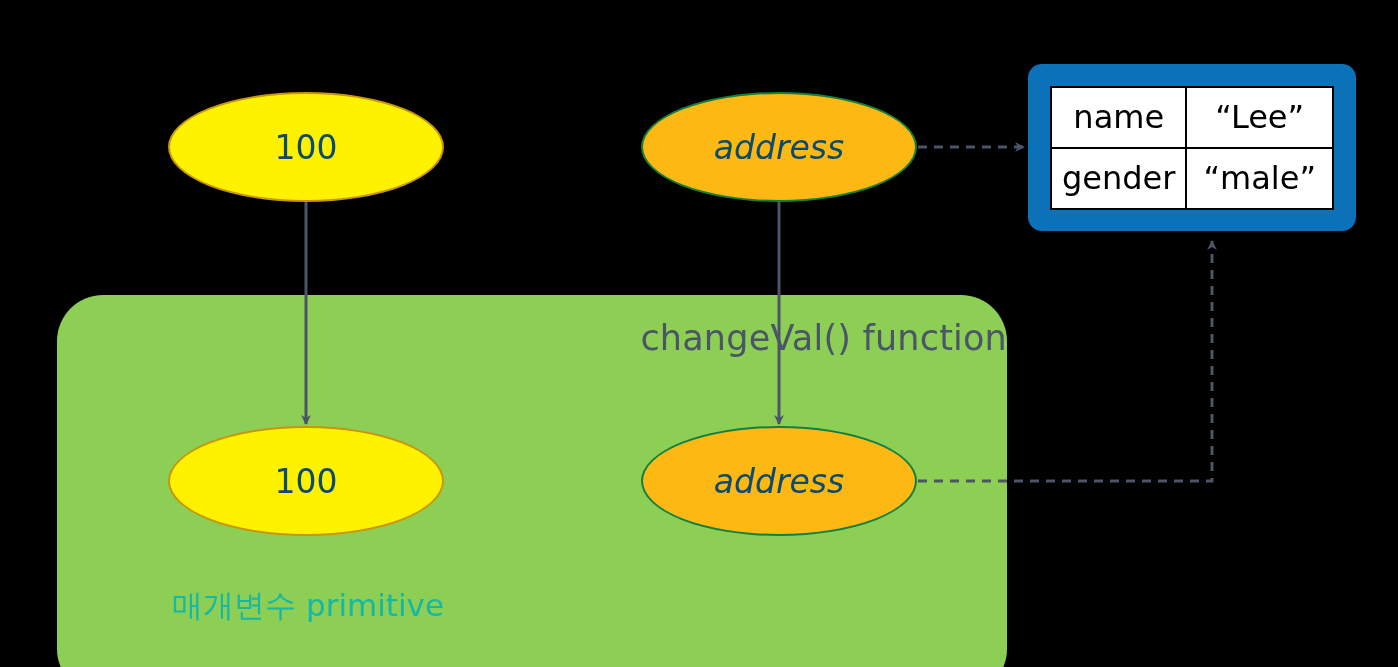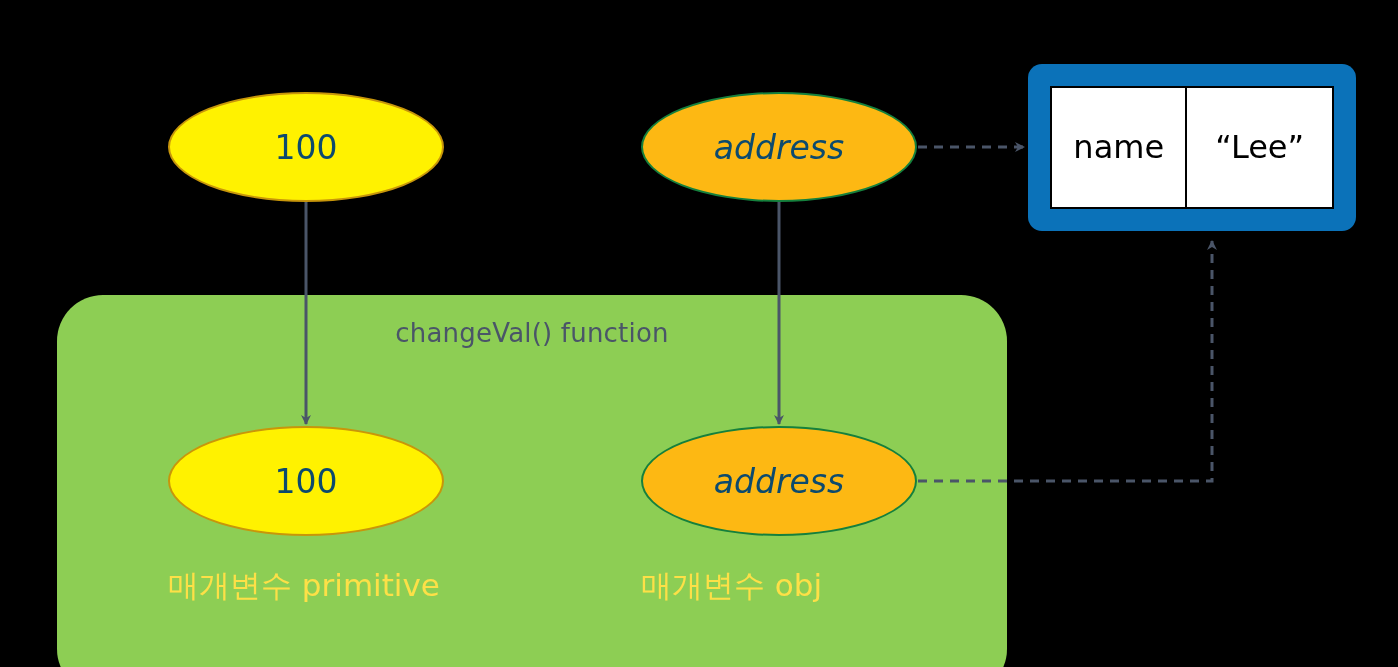"gender" tr { html: none -> <tr> <td>gender</td> <td>“male”</td> </tr> }
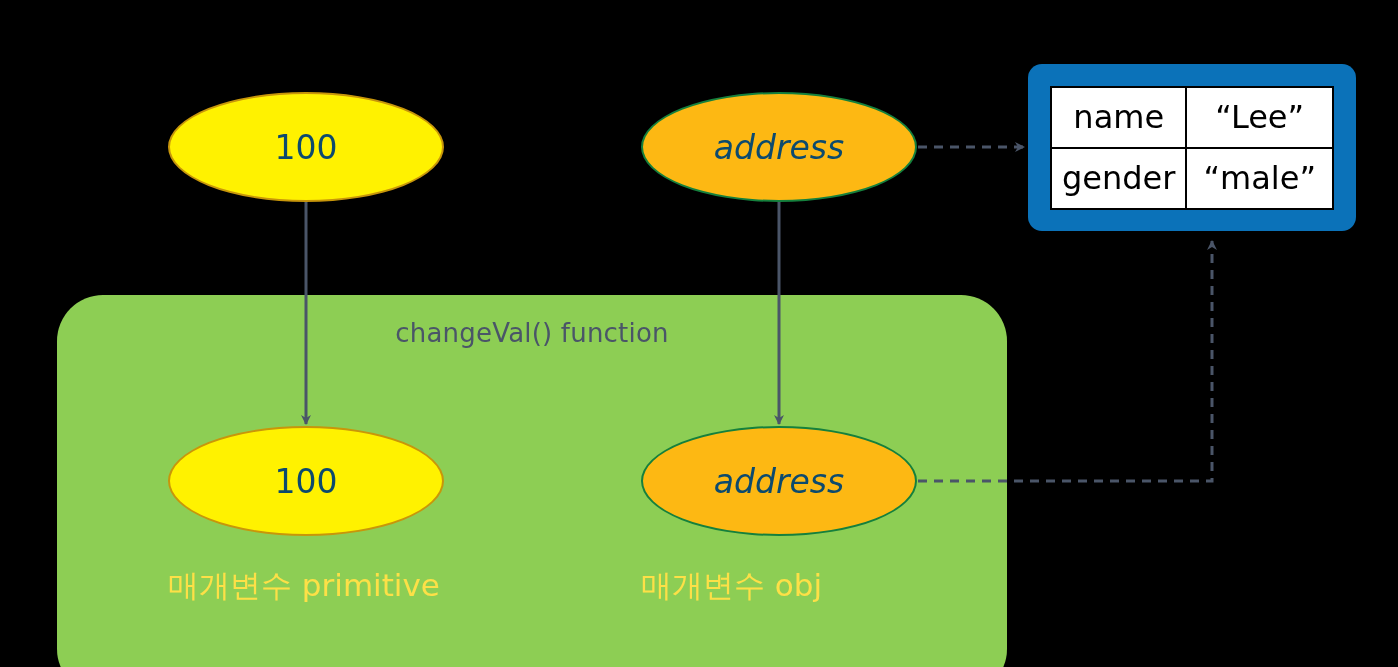"changeVal() function" .scope-title { font-size: 26px -> 35px; text-align: center -> right }
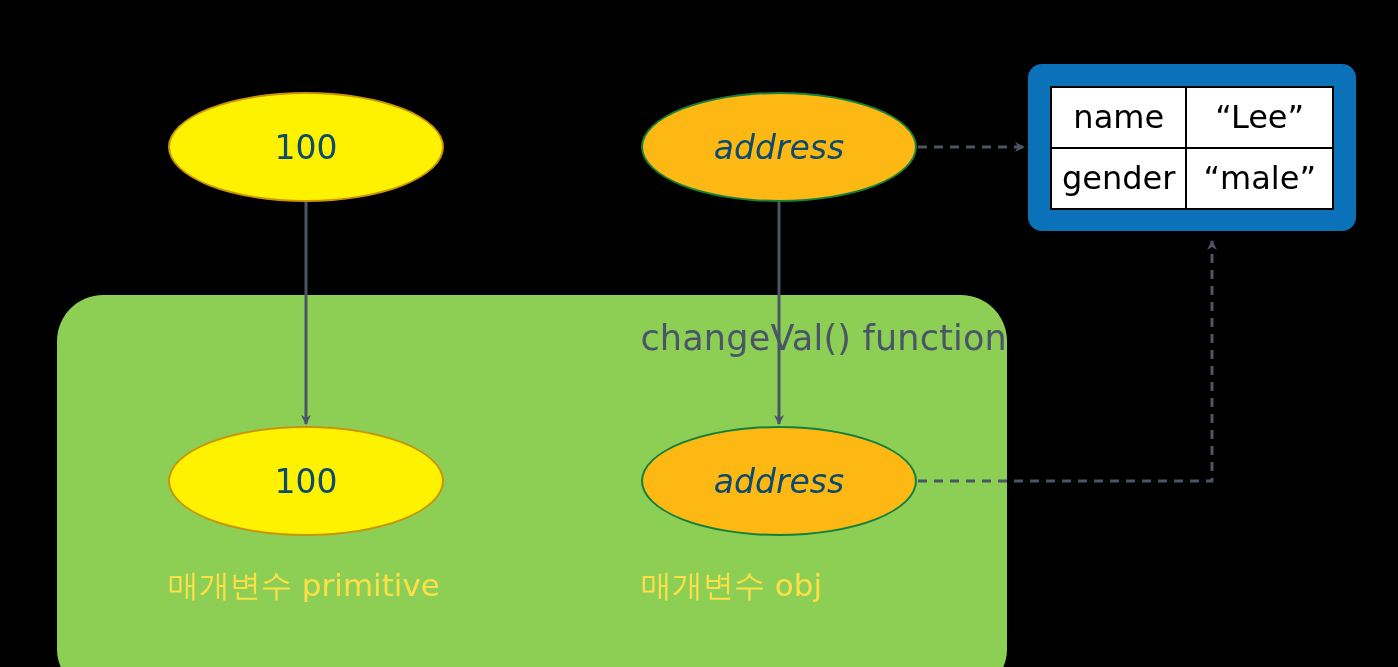"매개변수 primitive" .param-caption { color: #fde047 -> #14b8a6; margin-top: none -> 20px; text-align: left -> right }
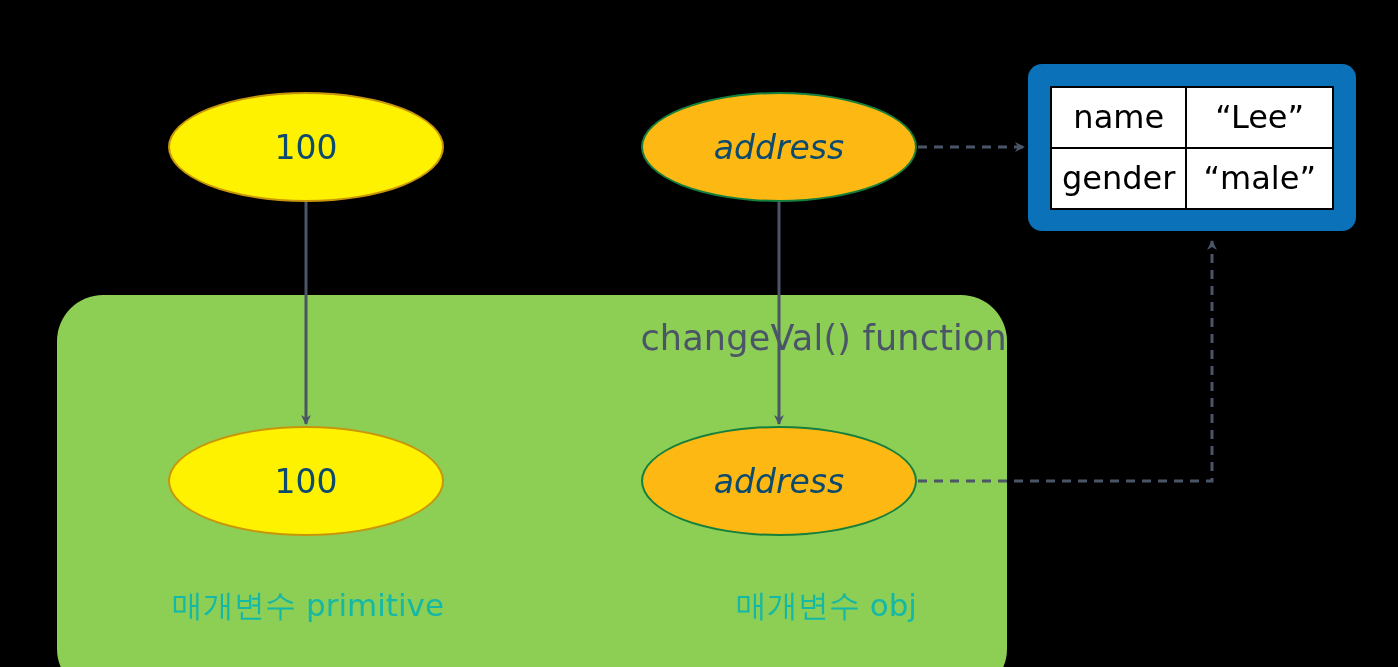"매개변수 obj" div.param-caption { html: <div>매개변수 obj</div> -> none }
